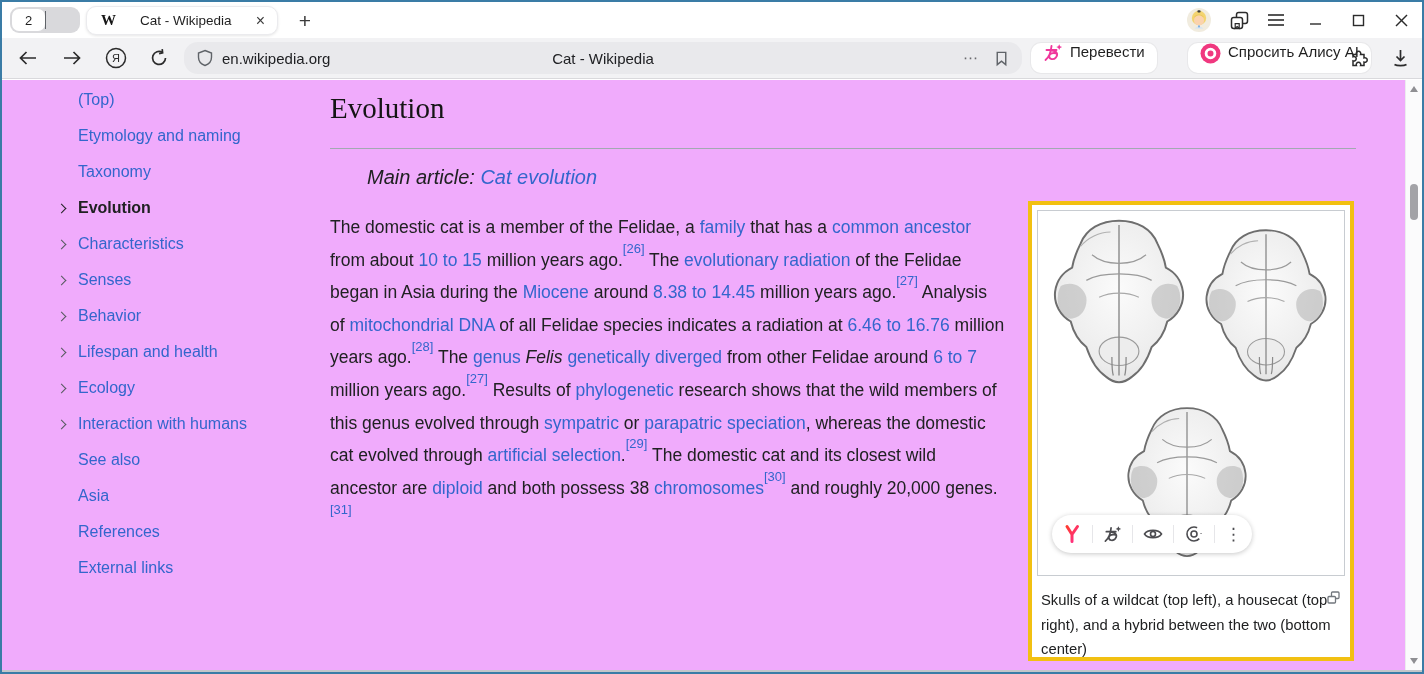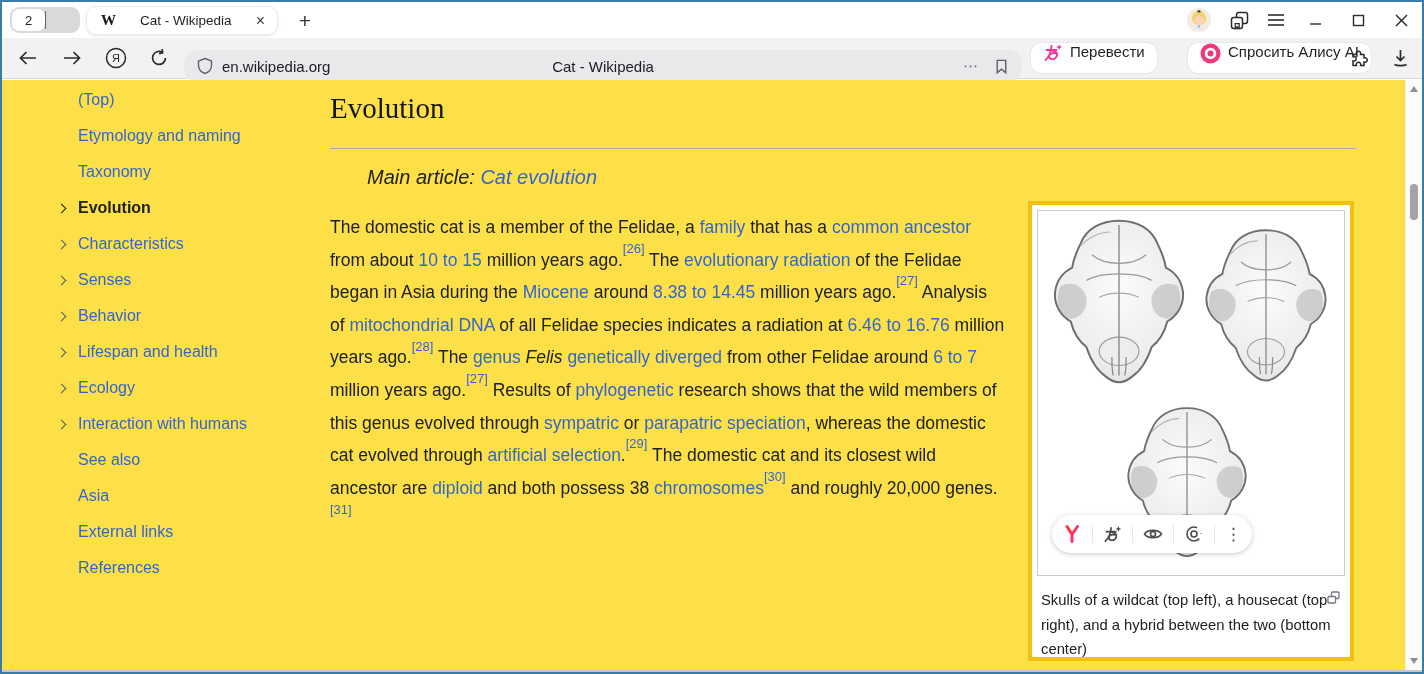"en.wikipedia.org" .smartbox { top: 12px -> 4px }
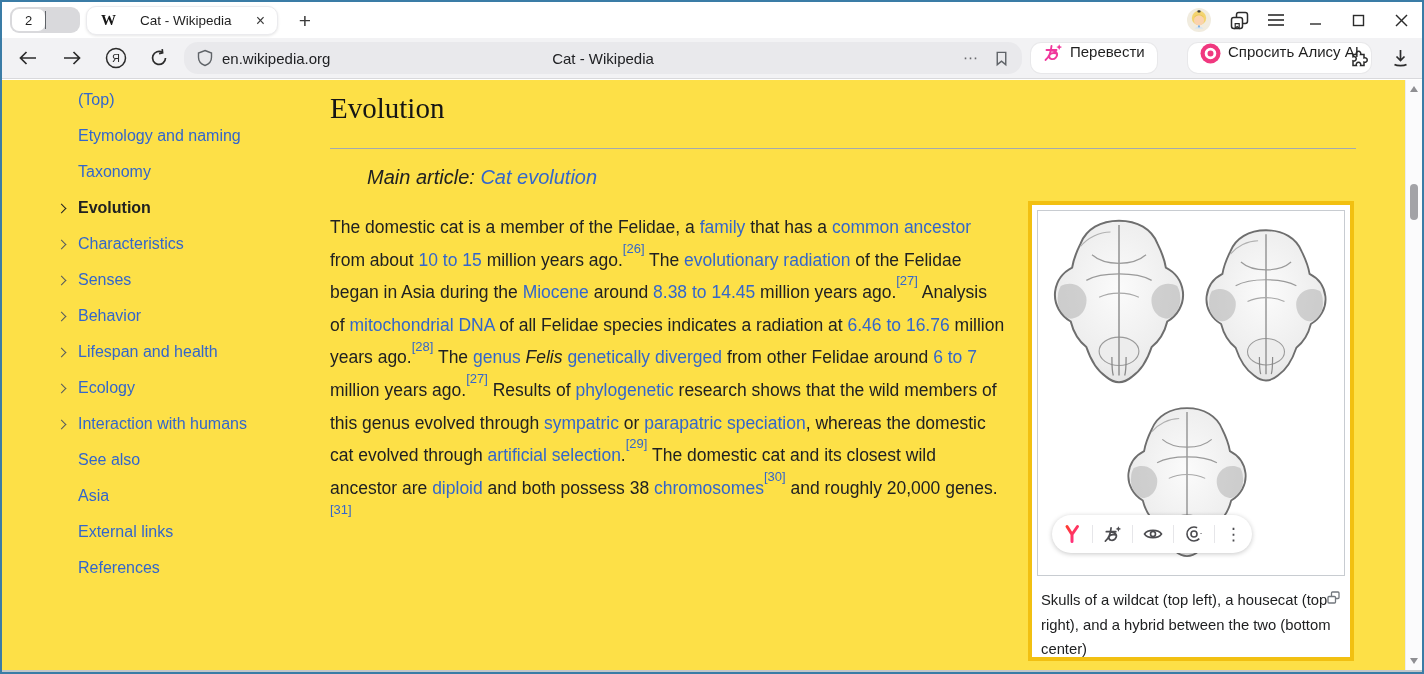"(Top)" .content { background: #fde047 -> #f0abfc }
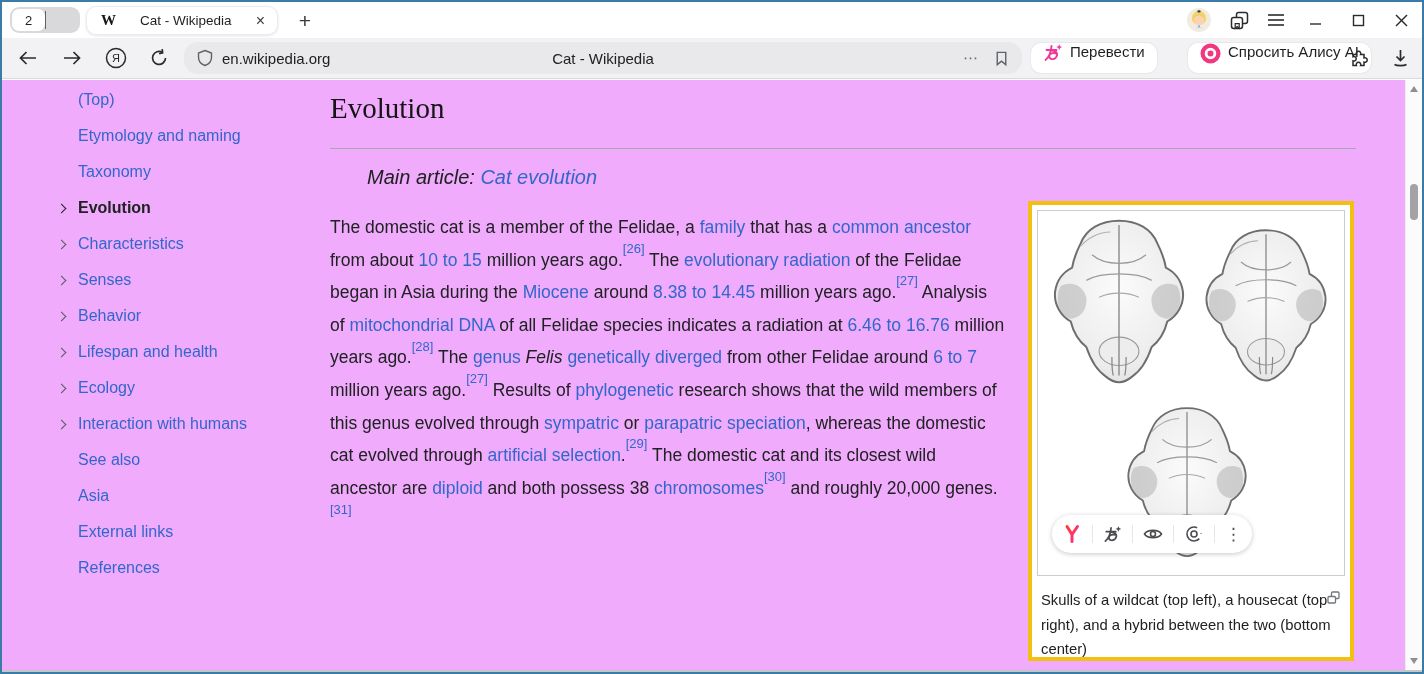"External links" div.toc-item { order: before "References" -> after "References" }
